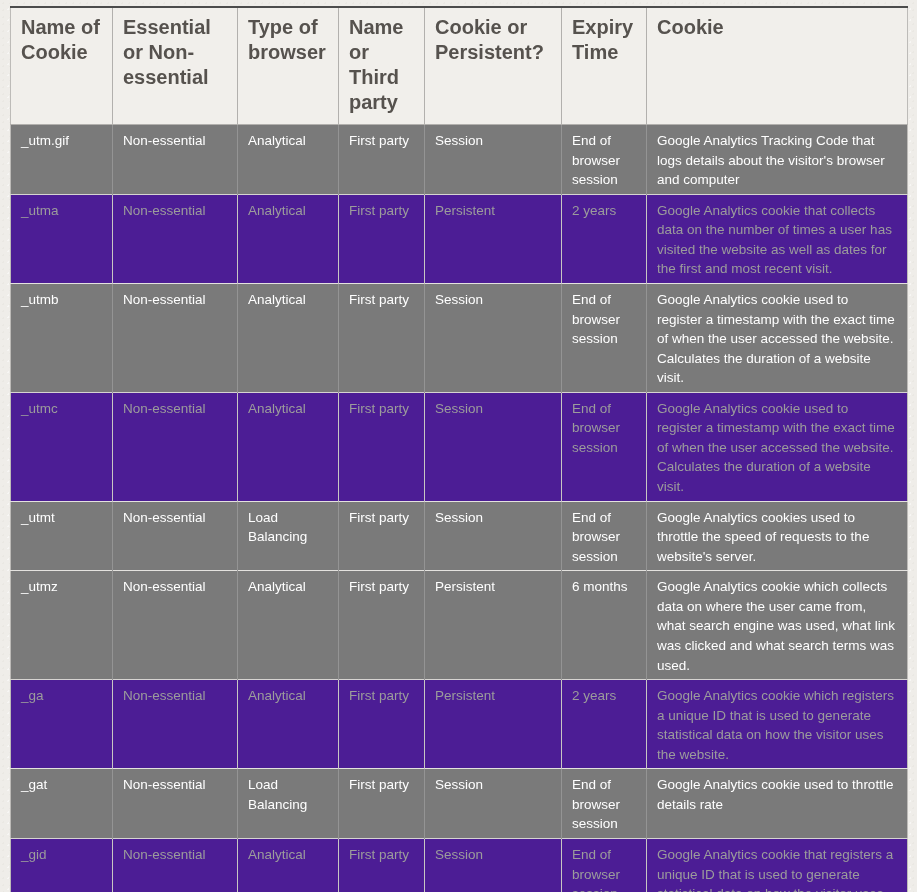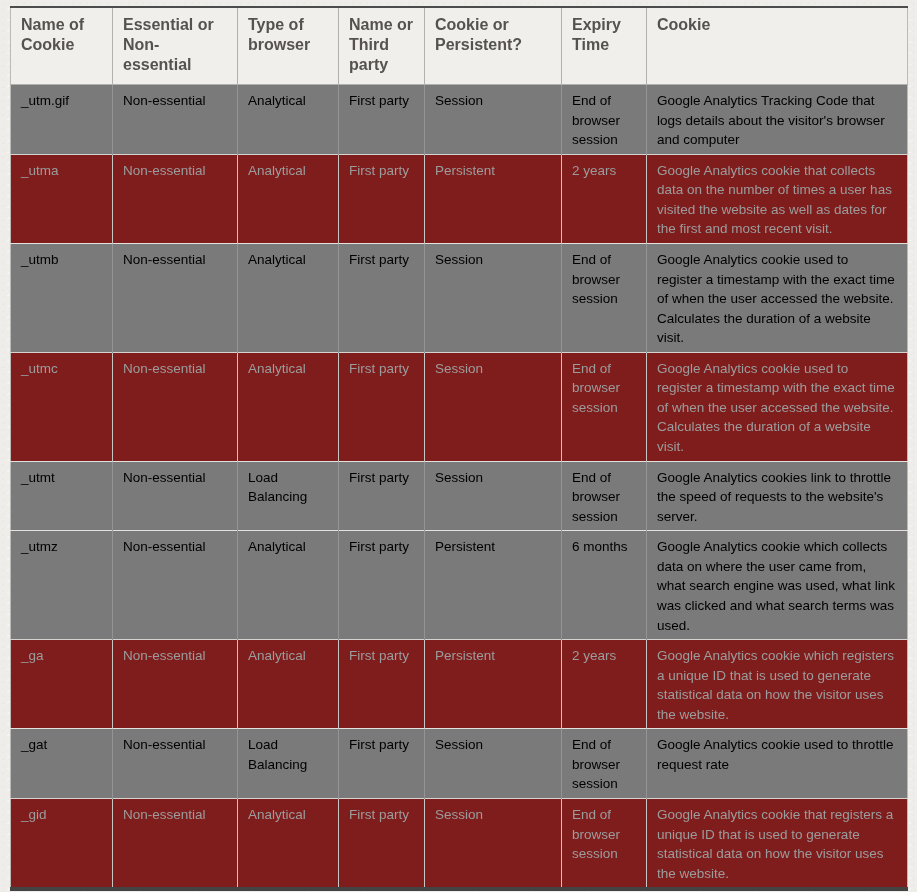"Name of Cookie" thead th { font-size: 16px -> 20px }
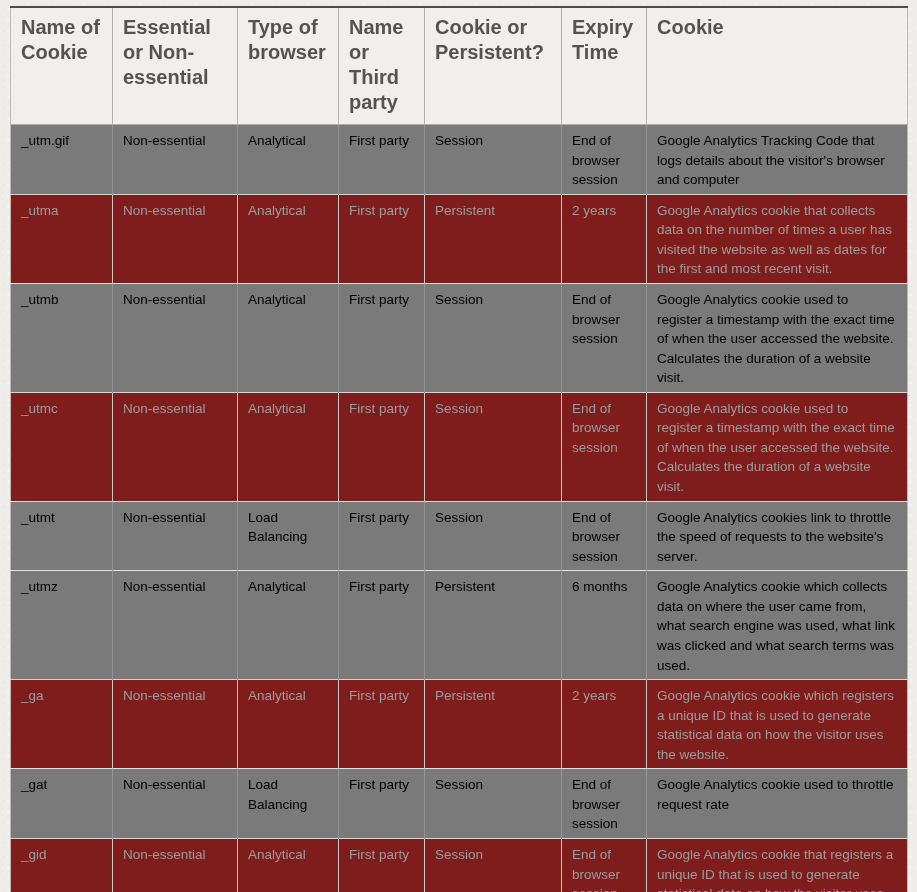"_utm.gif" tr.row-dark td { color: #000000 -> #ffffff }
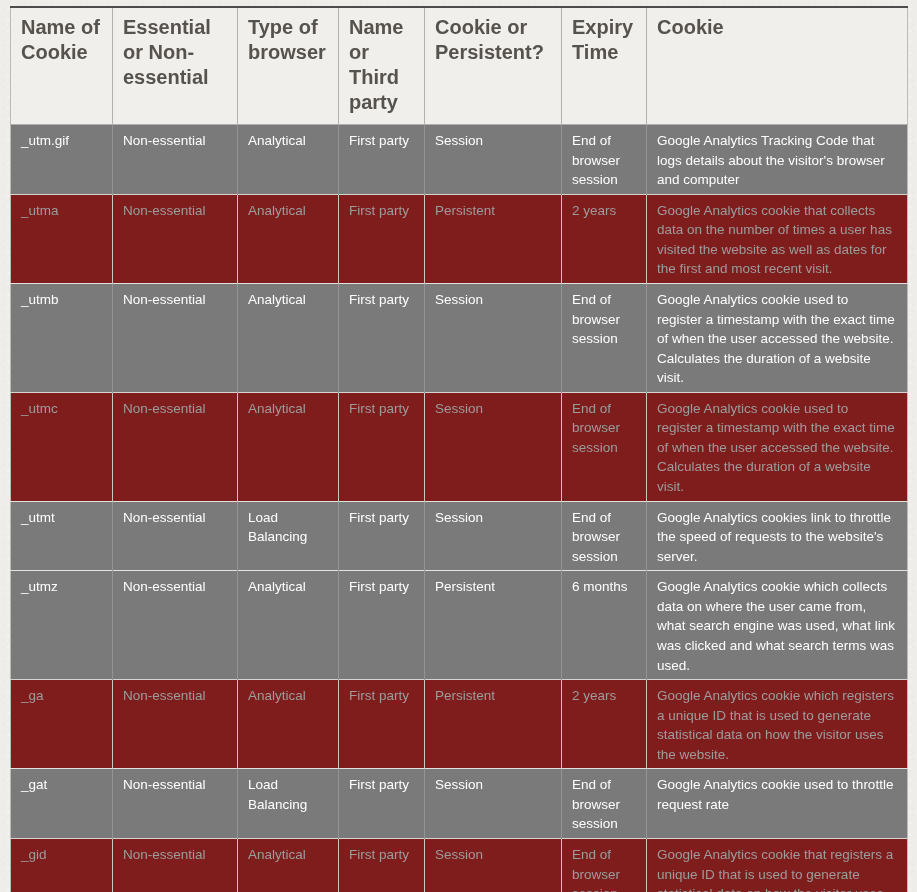"_utma" tr.row-light td { background: #7f1d1d -> #4c1d95 }
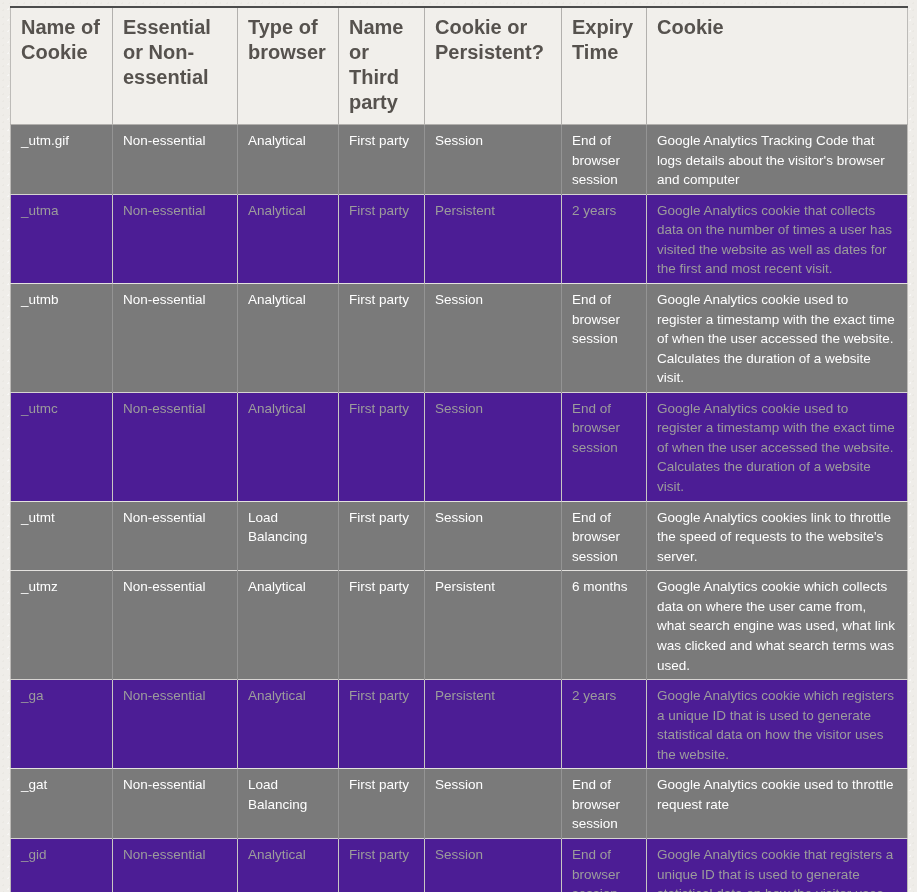"Google Analytics cookies link to" td { text: link -> used }
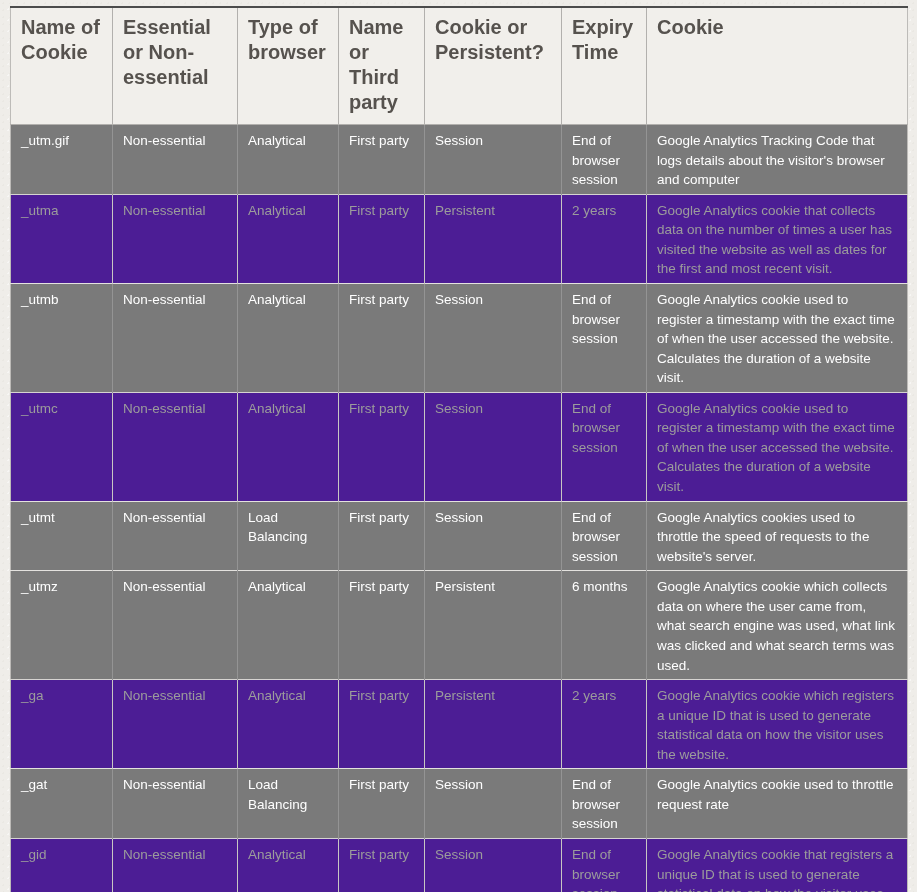"Google Analytics cookie used to throttle" td { text: request -> details }
